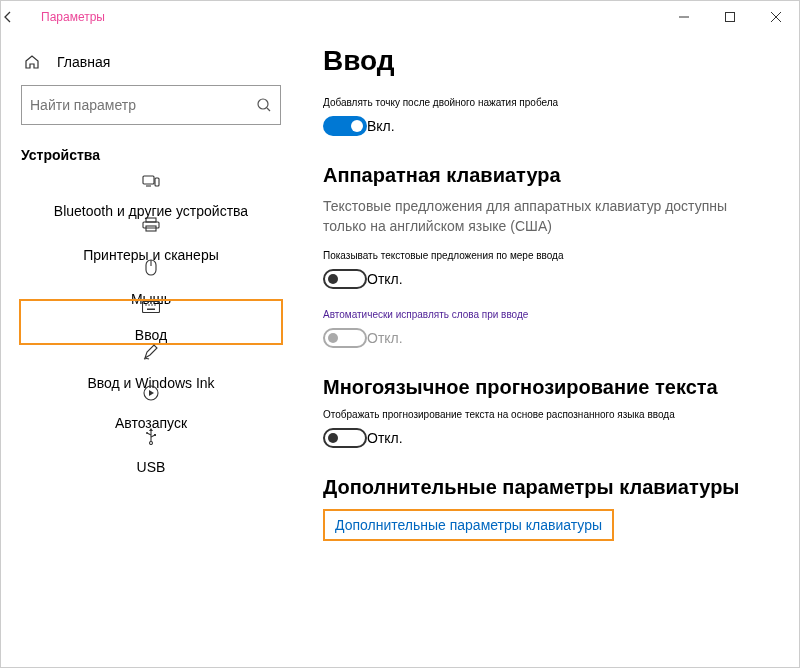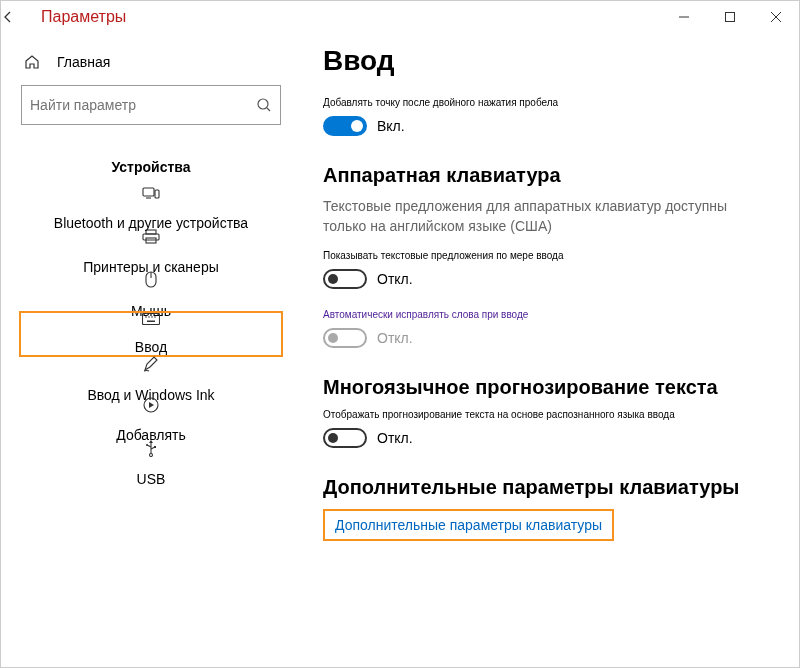"Параметры" .titlebar .title { color: #b91c1c -> #ec4899; font-size: 16px -> 12px }
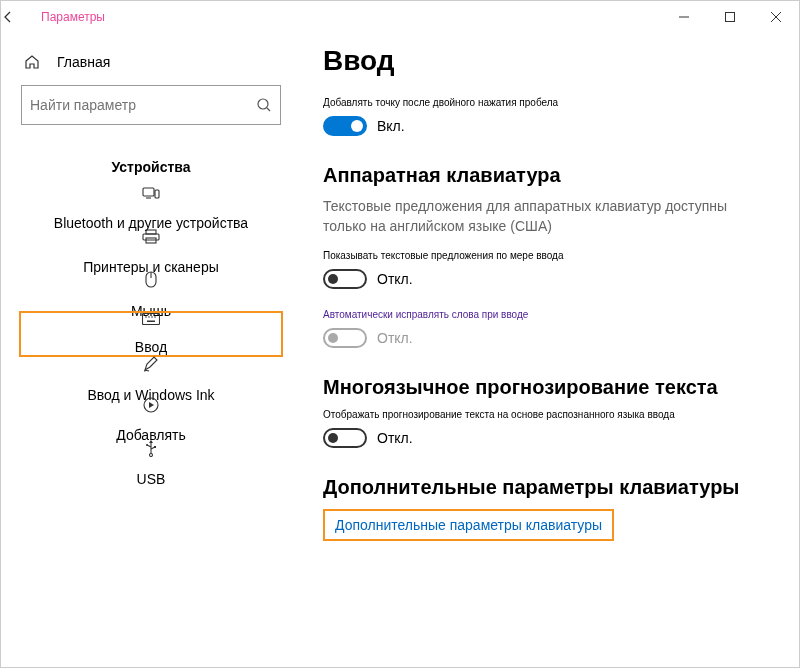"Вкл." .toggle-row { gap: 10px -> 0 }
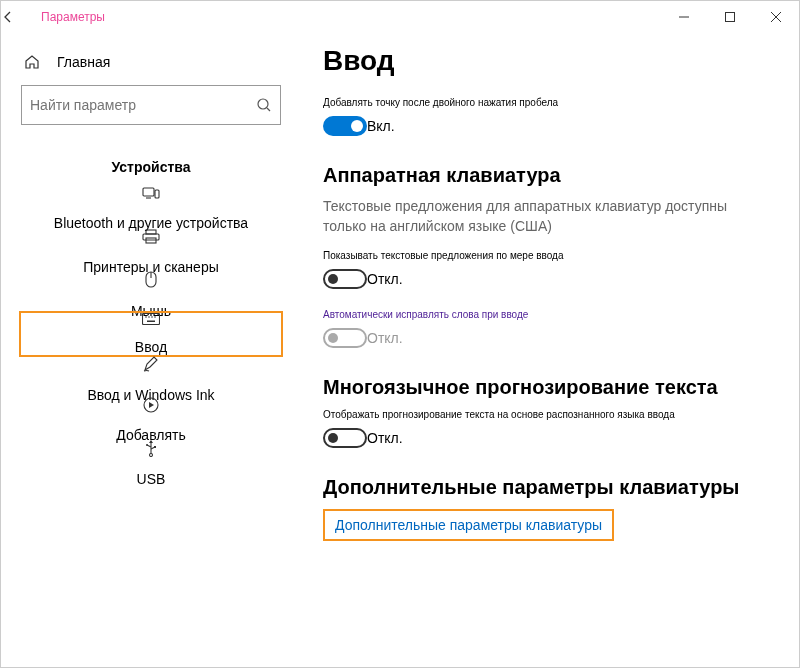"Устройства" .section-label { margin: 16px 0 12px 0 -> 4px 0 12px 0; text-align: center -> none }
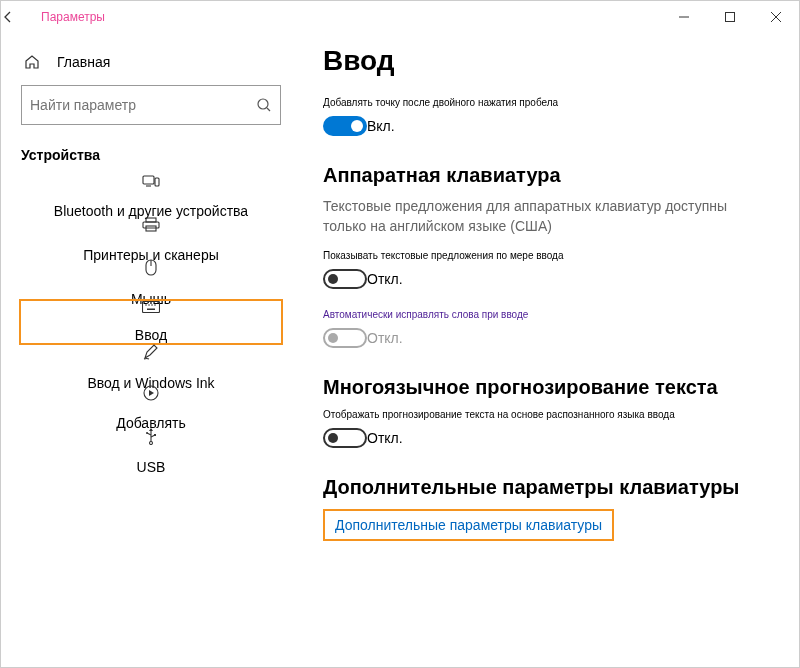"Добавлять" span.label { text: Добавлять -> Автозапуск }
